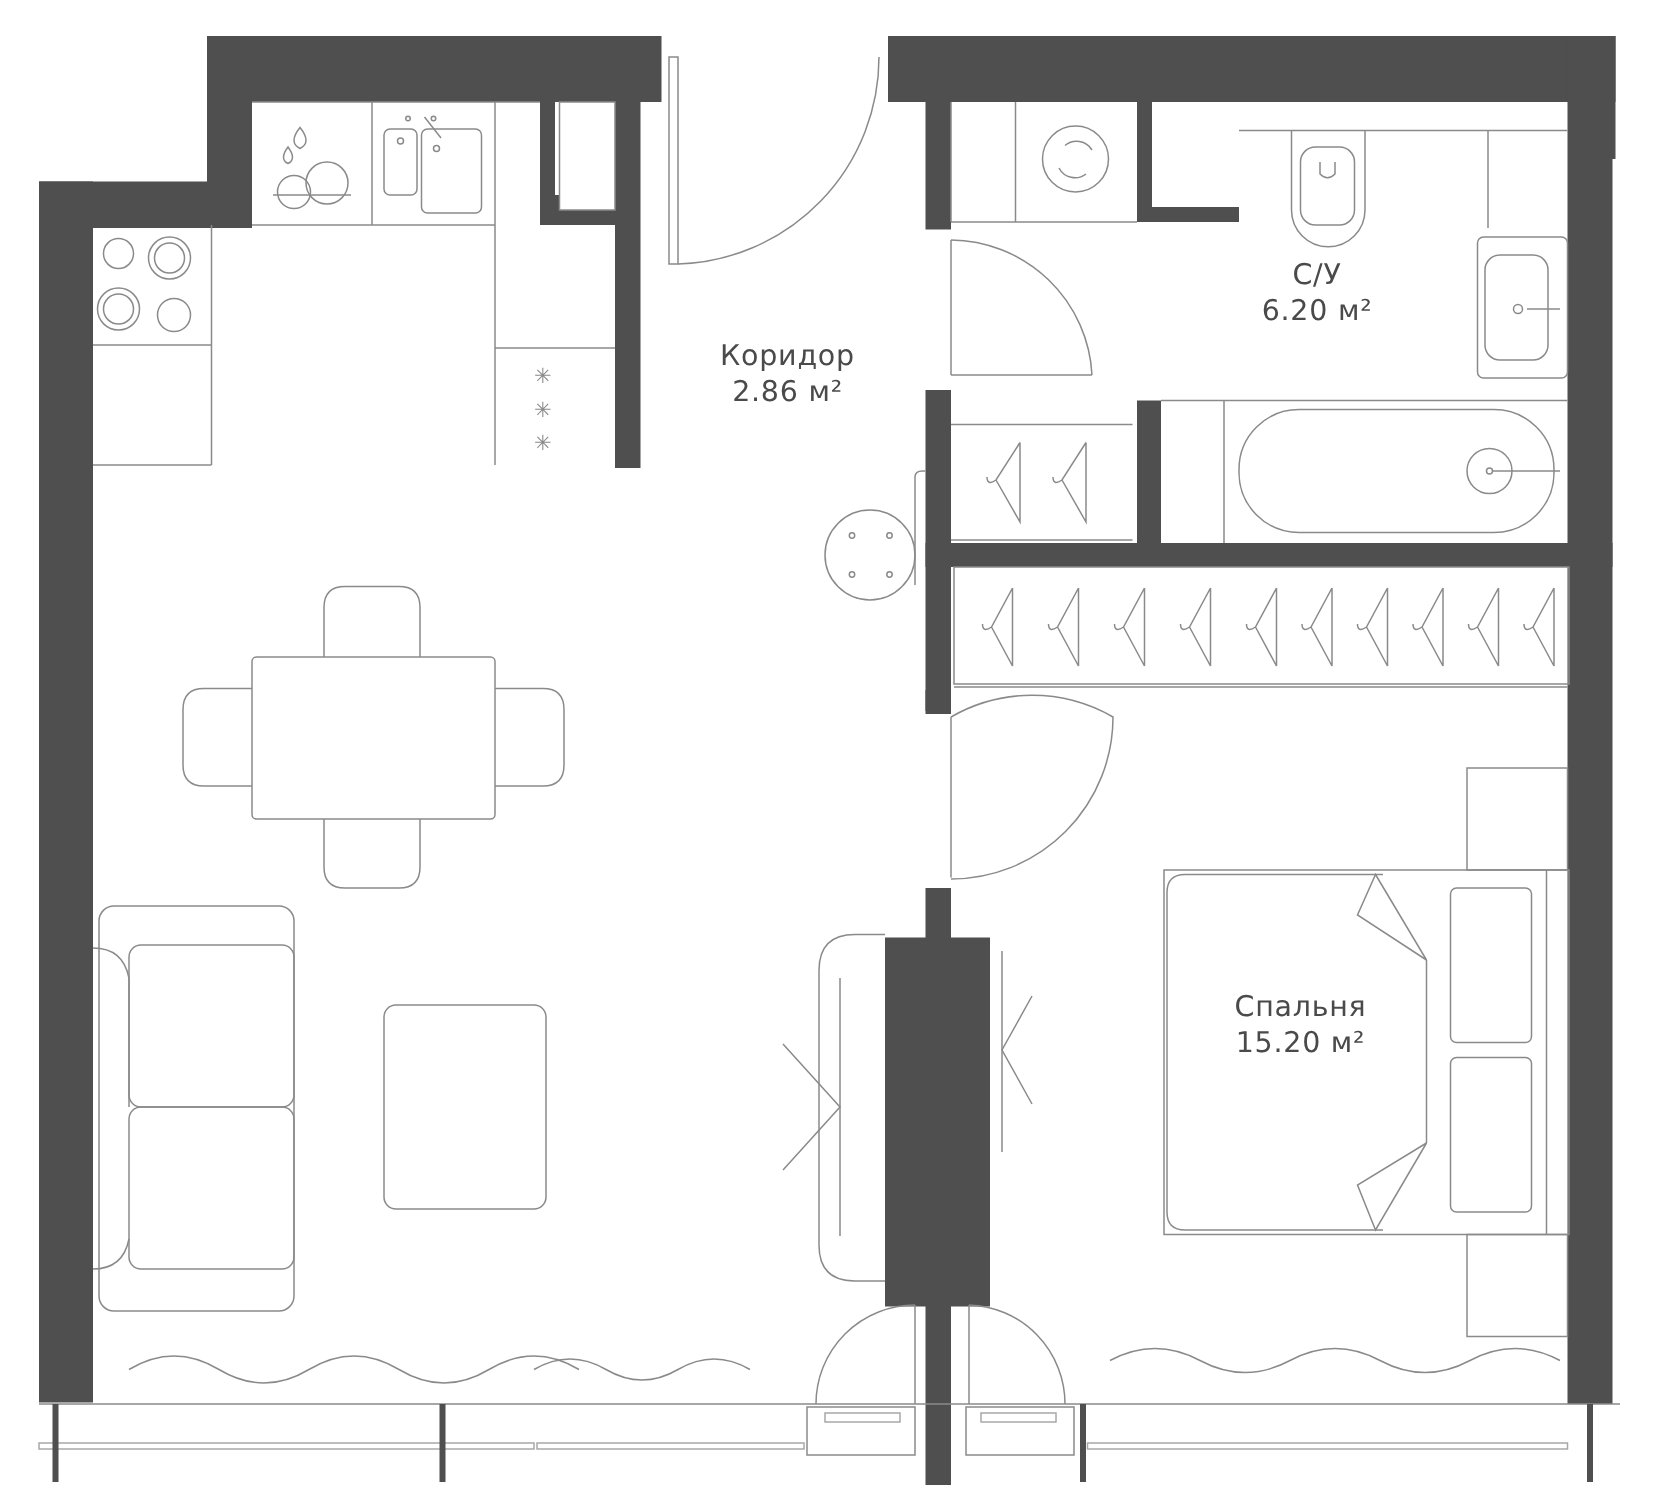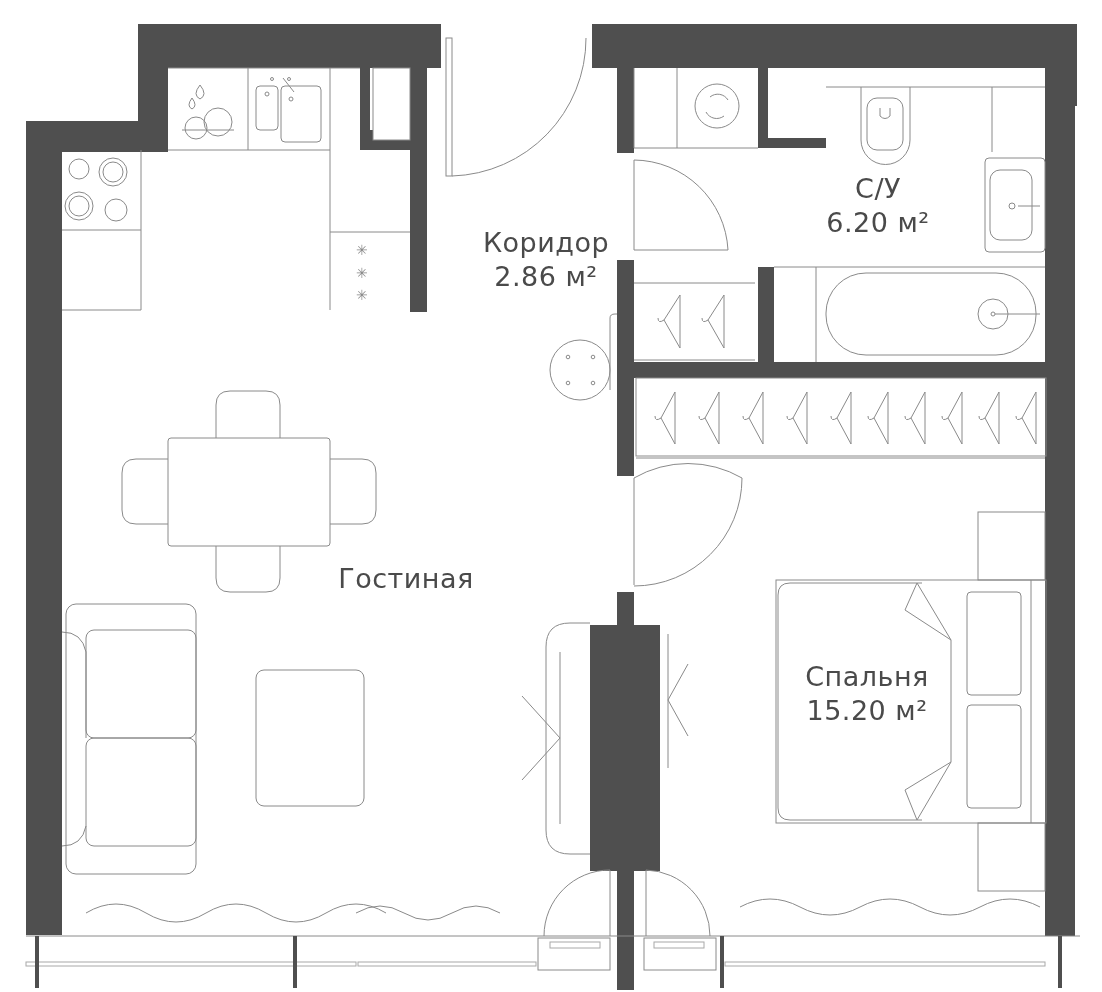"С/У" .label { font-size: 27px -> 19px }
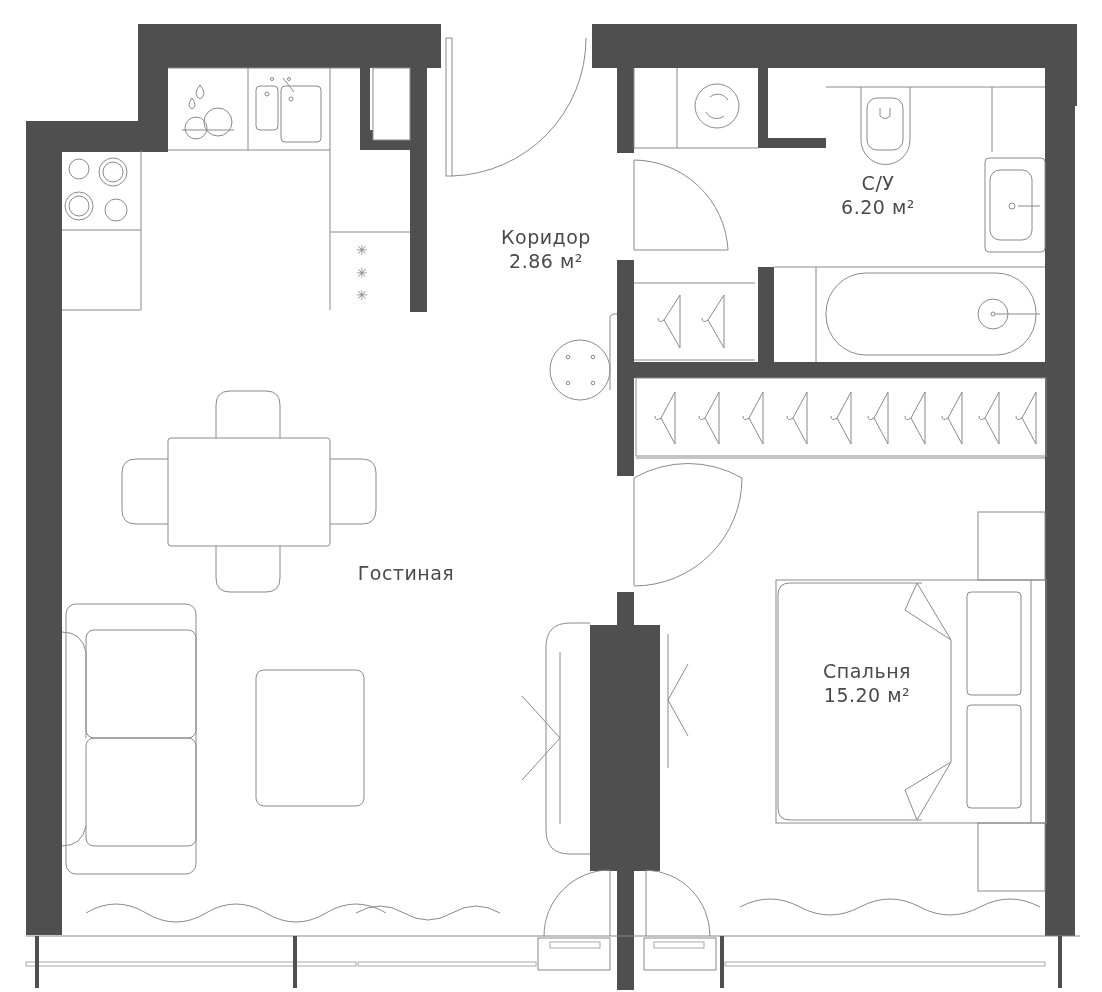"Коридор" div.label { left: 546px -> 525px }
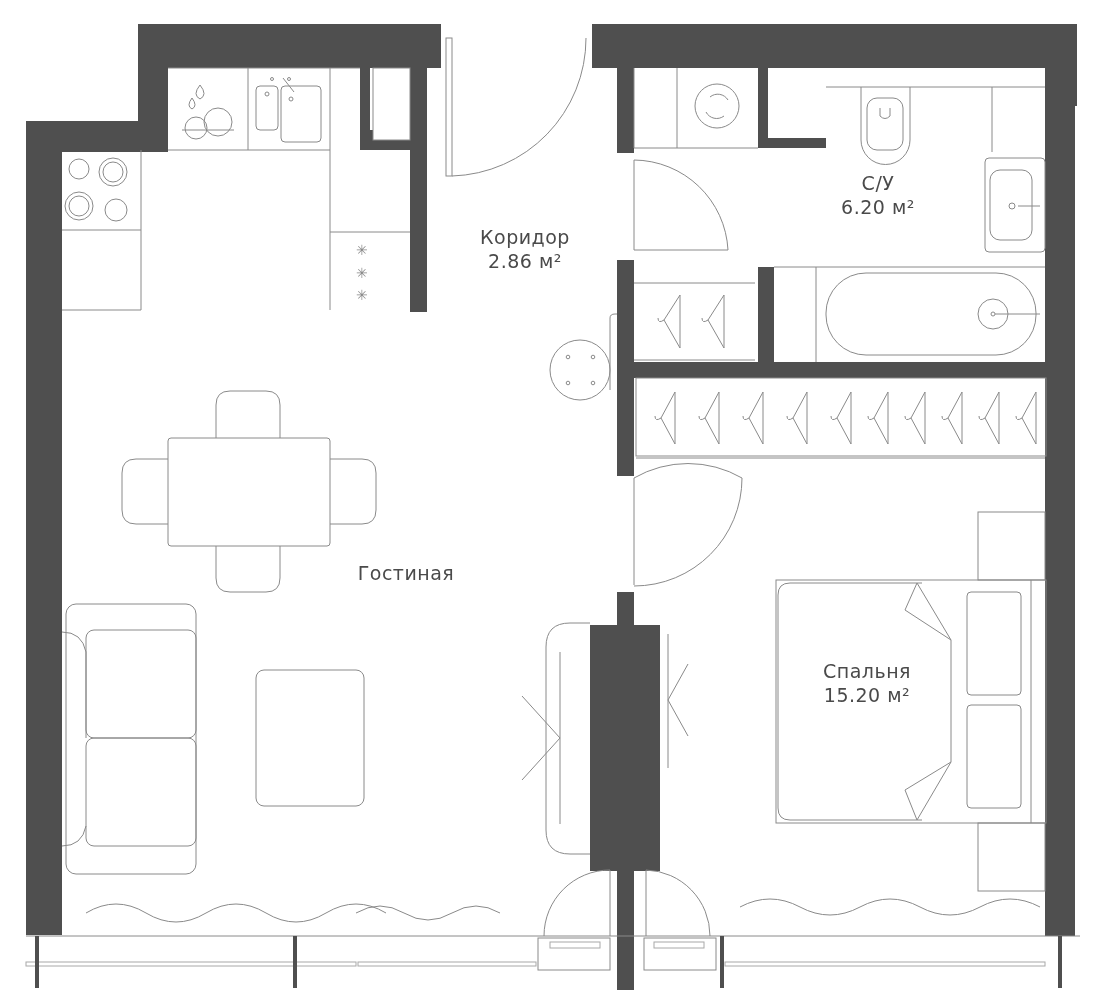"Гостиная" span.name { html: <span>Гостиная</span> -> none }
